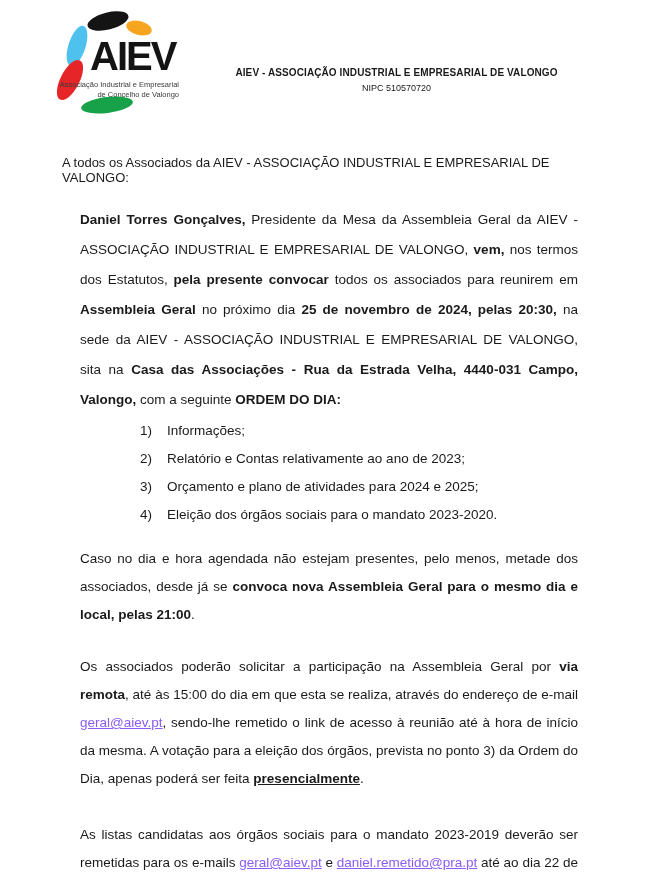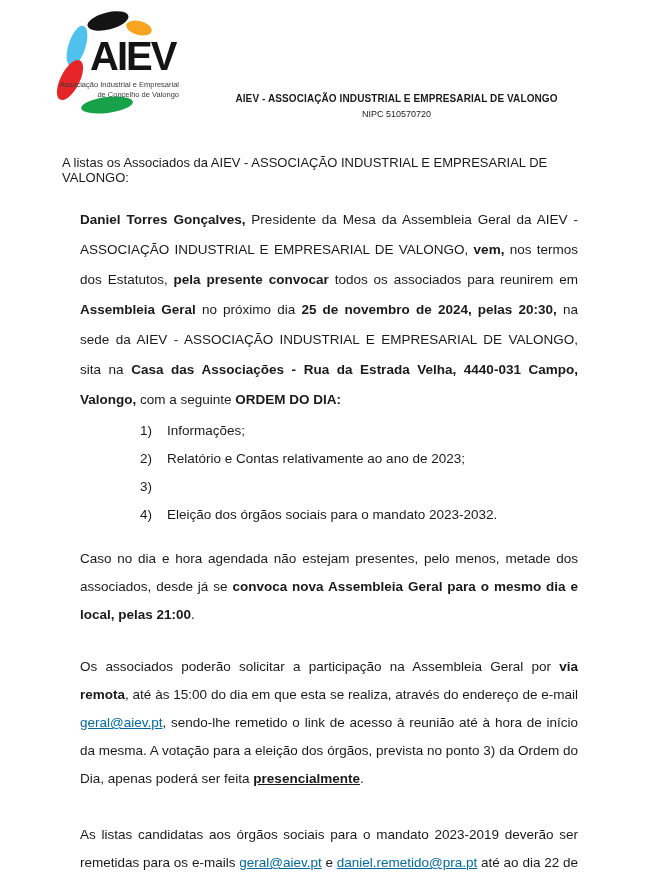"AIEV" .header { align-items: flex-end -> center }
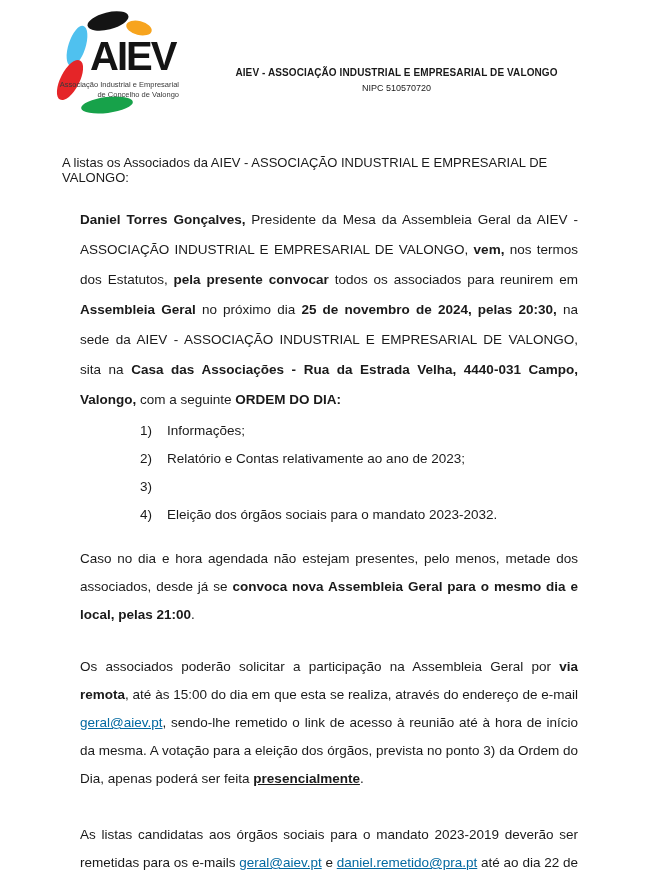"A listas os Associados da" div.salutation { text: listas -> todos }
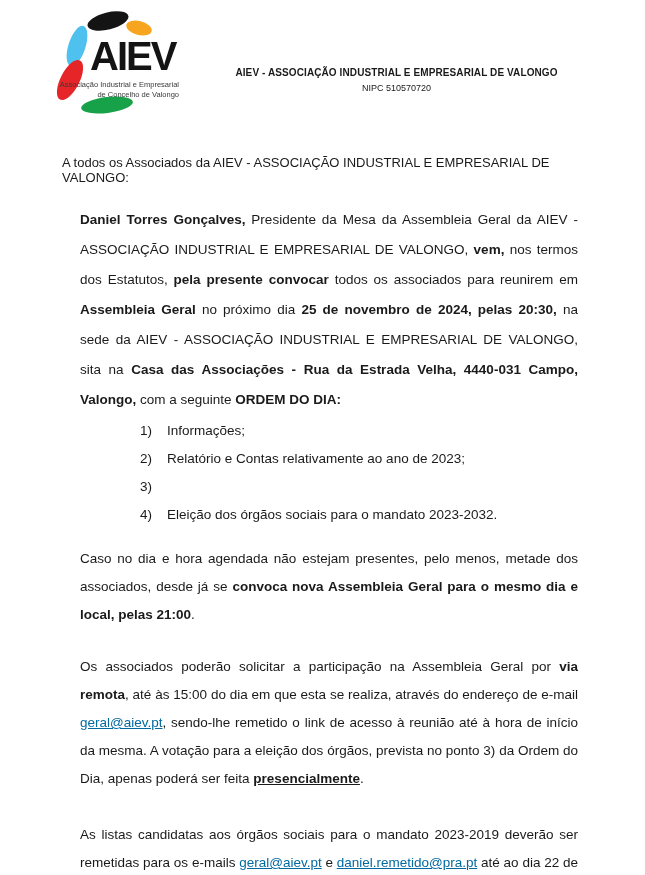"Orçamento e plano de atividades" span { html: none -> <span>Orçamento e plano de atividades para 2024 e 2025;</span> }
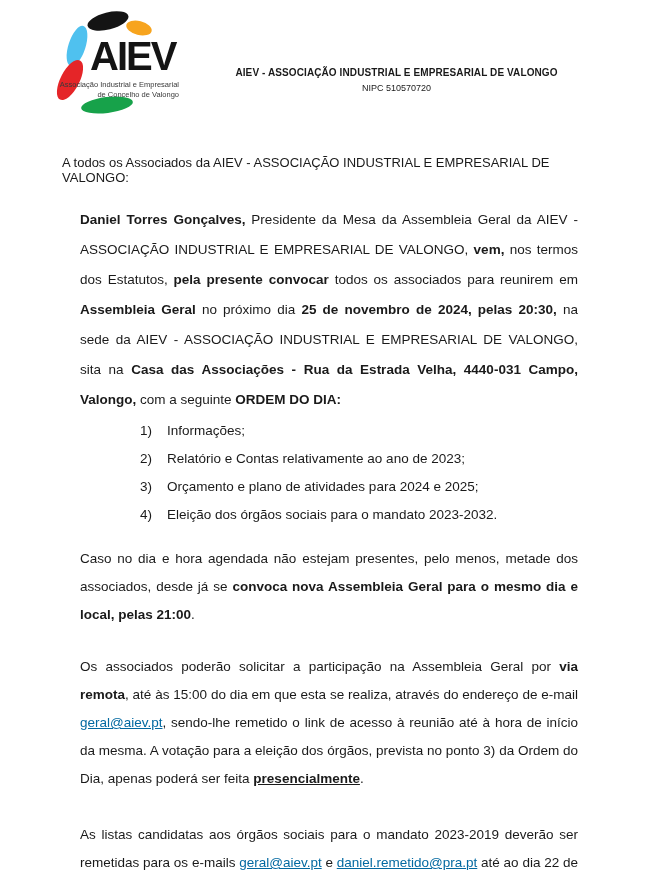"Eleição dos órgãos sociais para" span { text: 2023-2032 -> 2023-2020 }
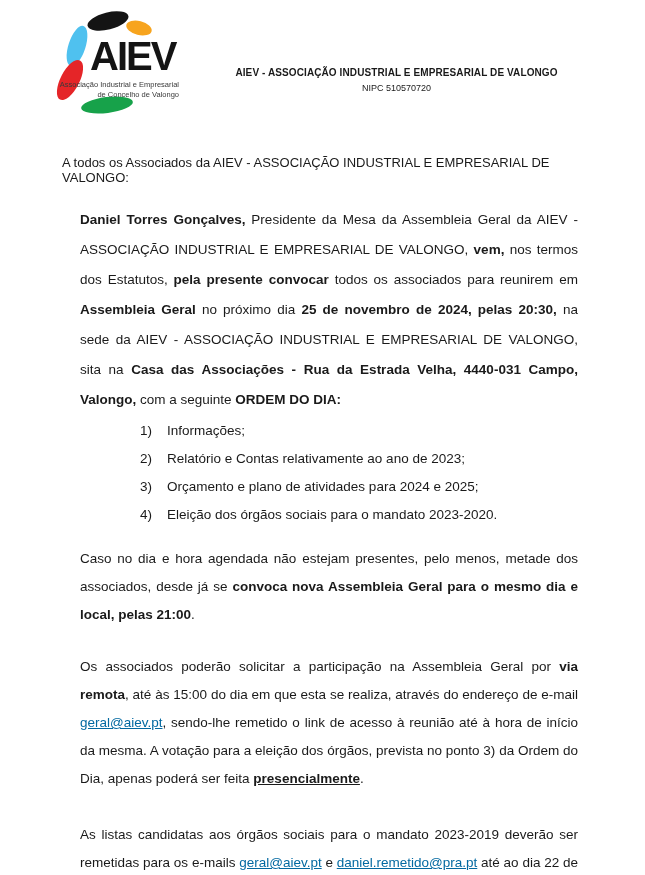"geral@aiev.pt" .link { color: #0369a1 -> #8b5cf6 }
